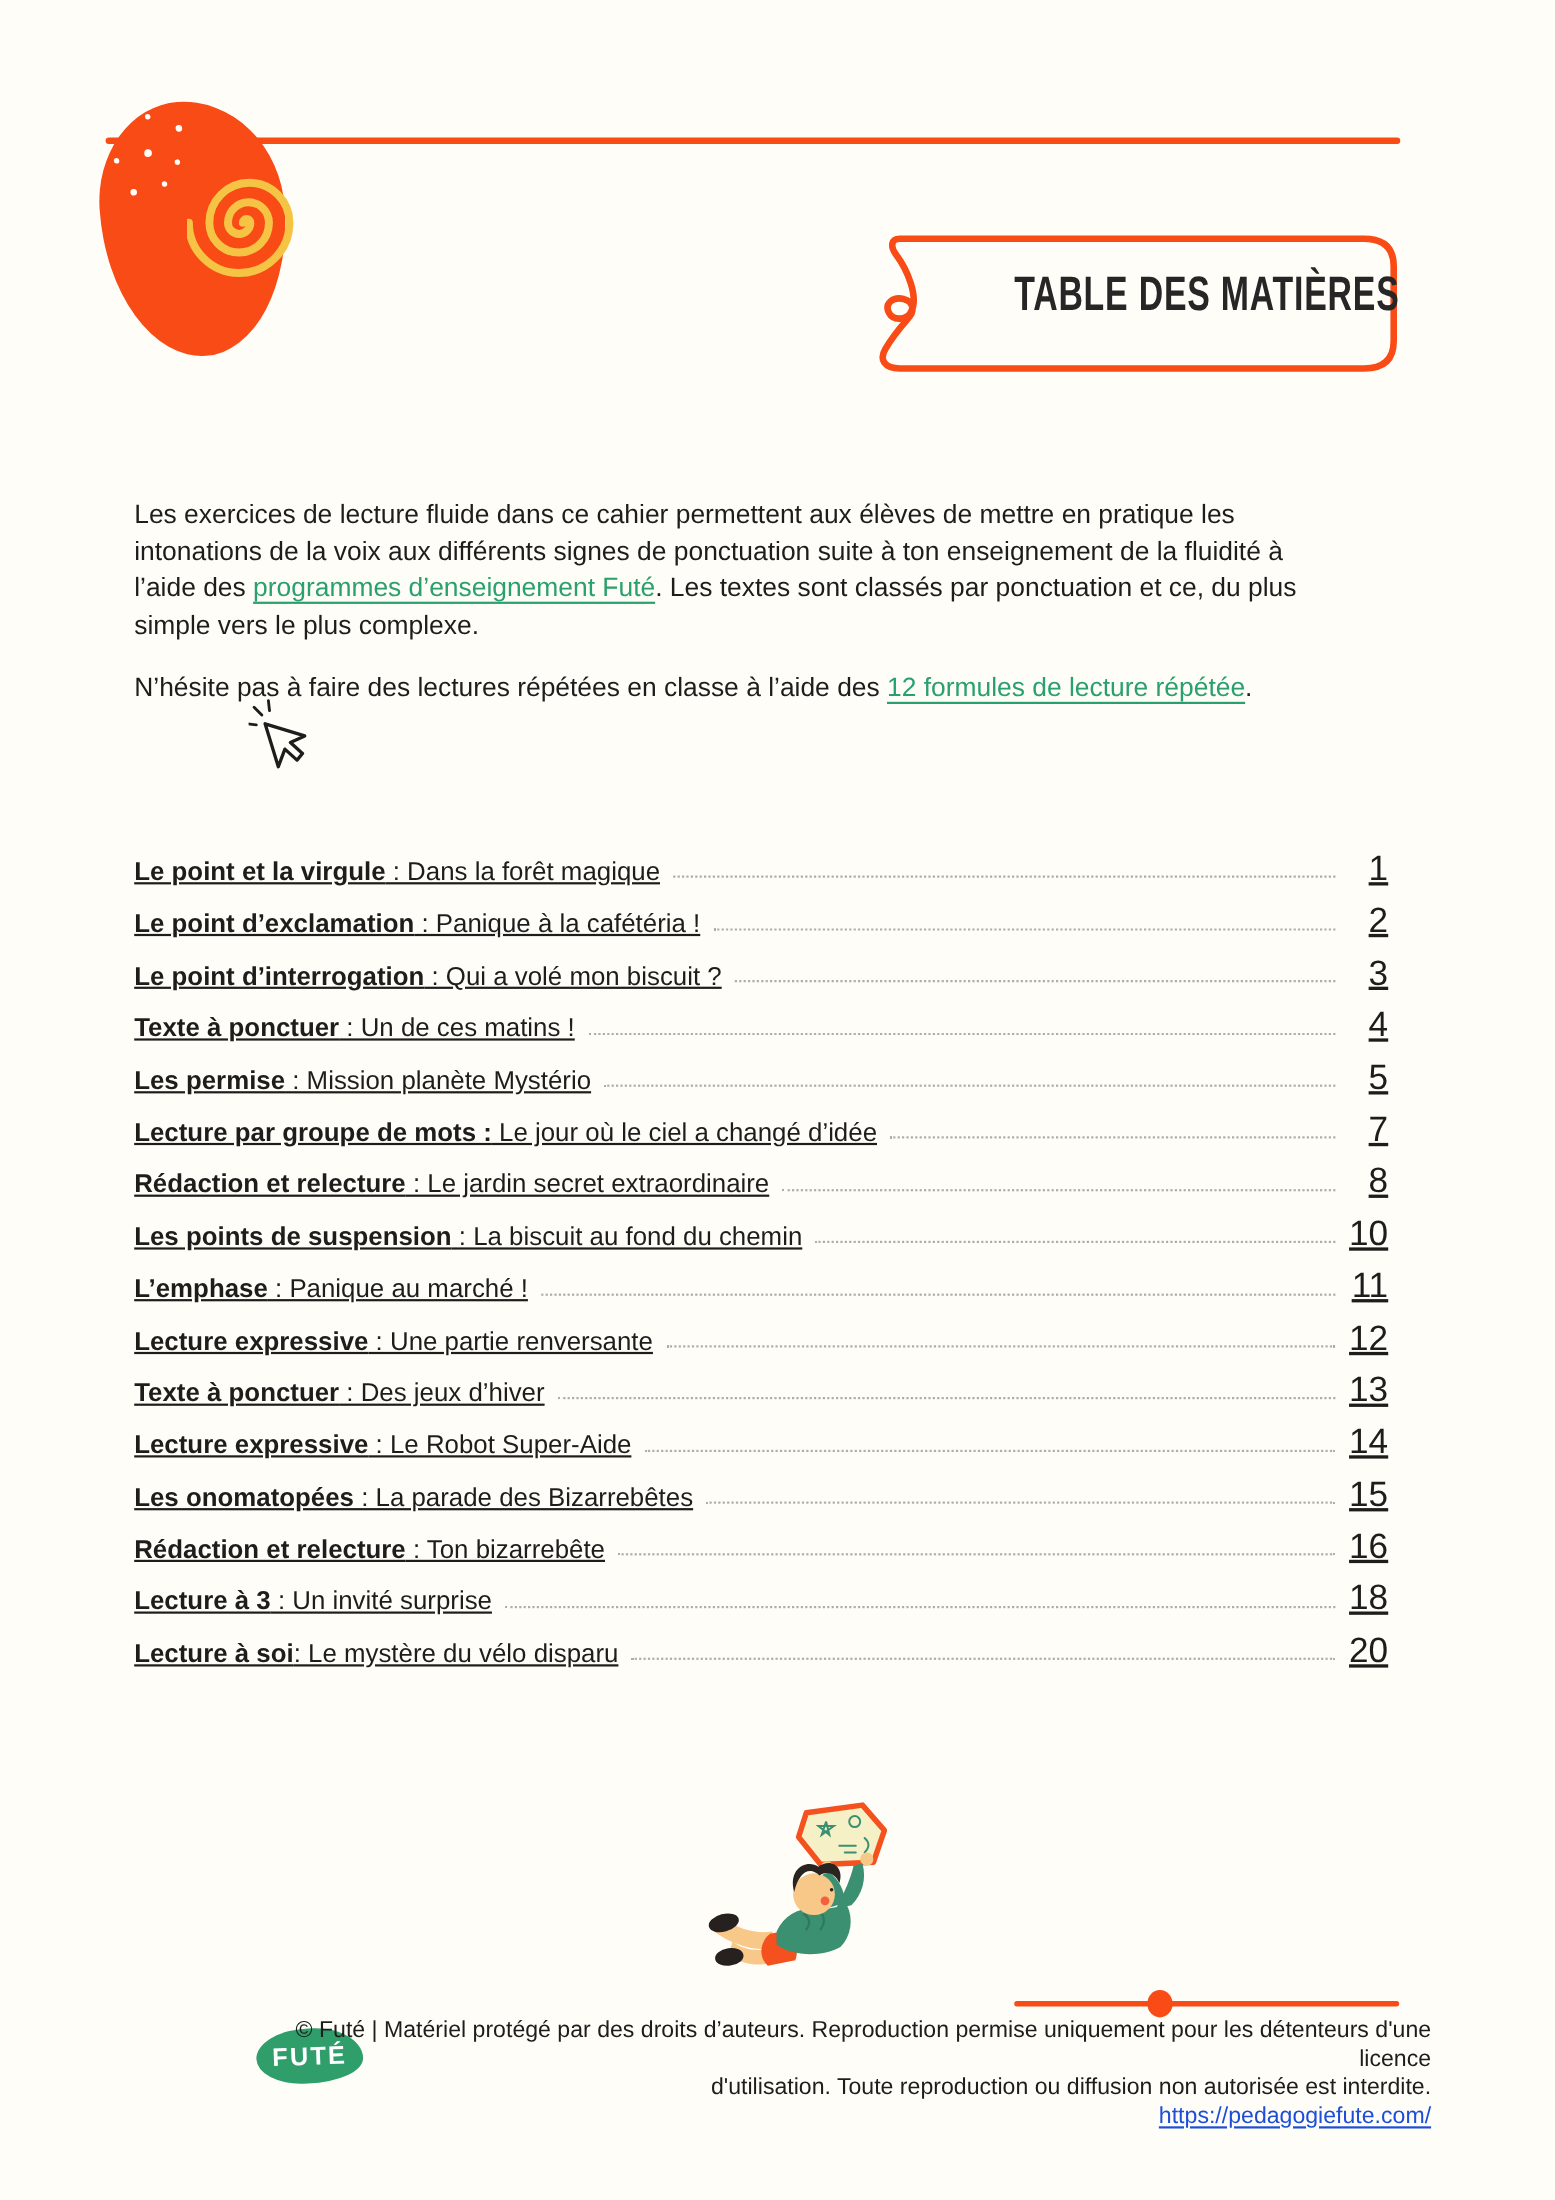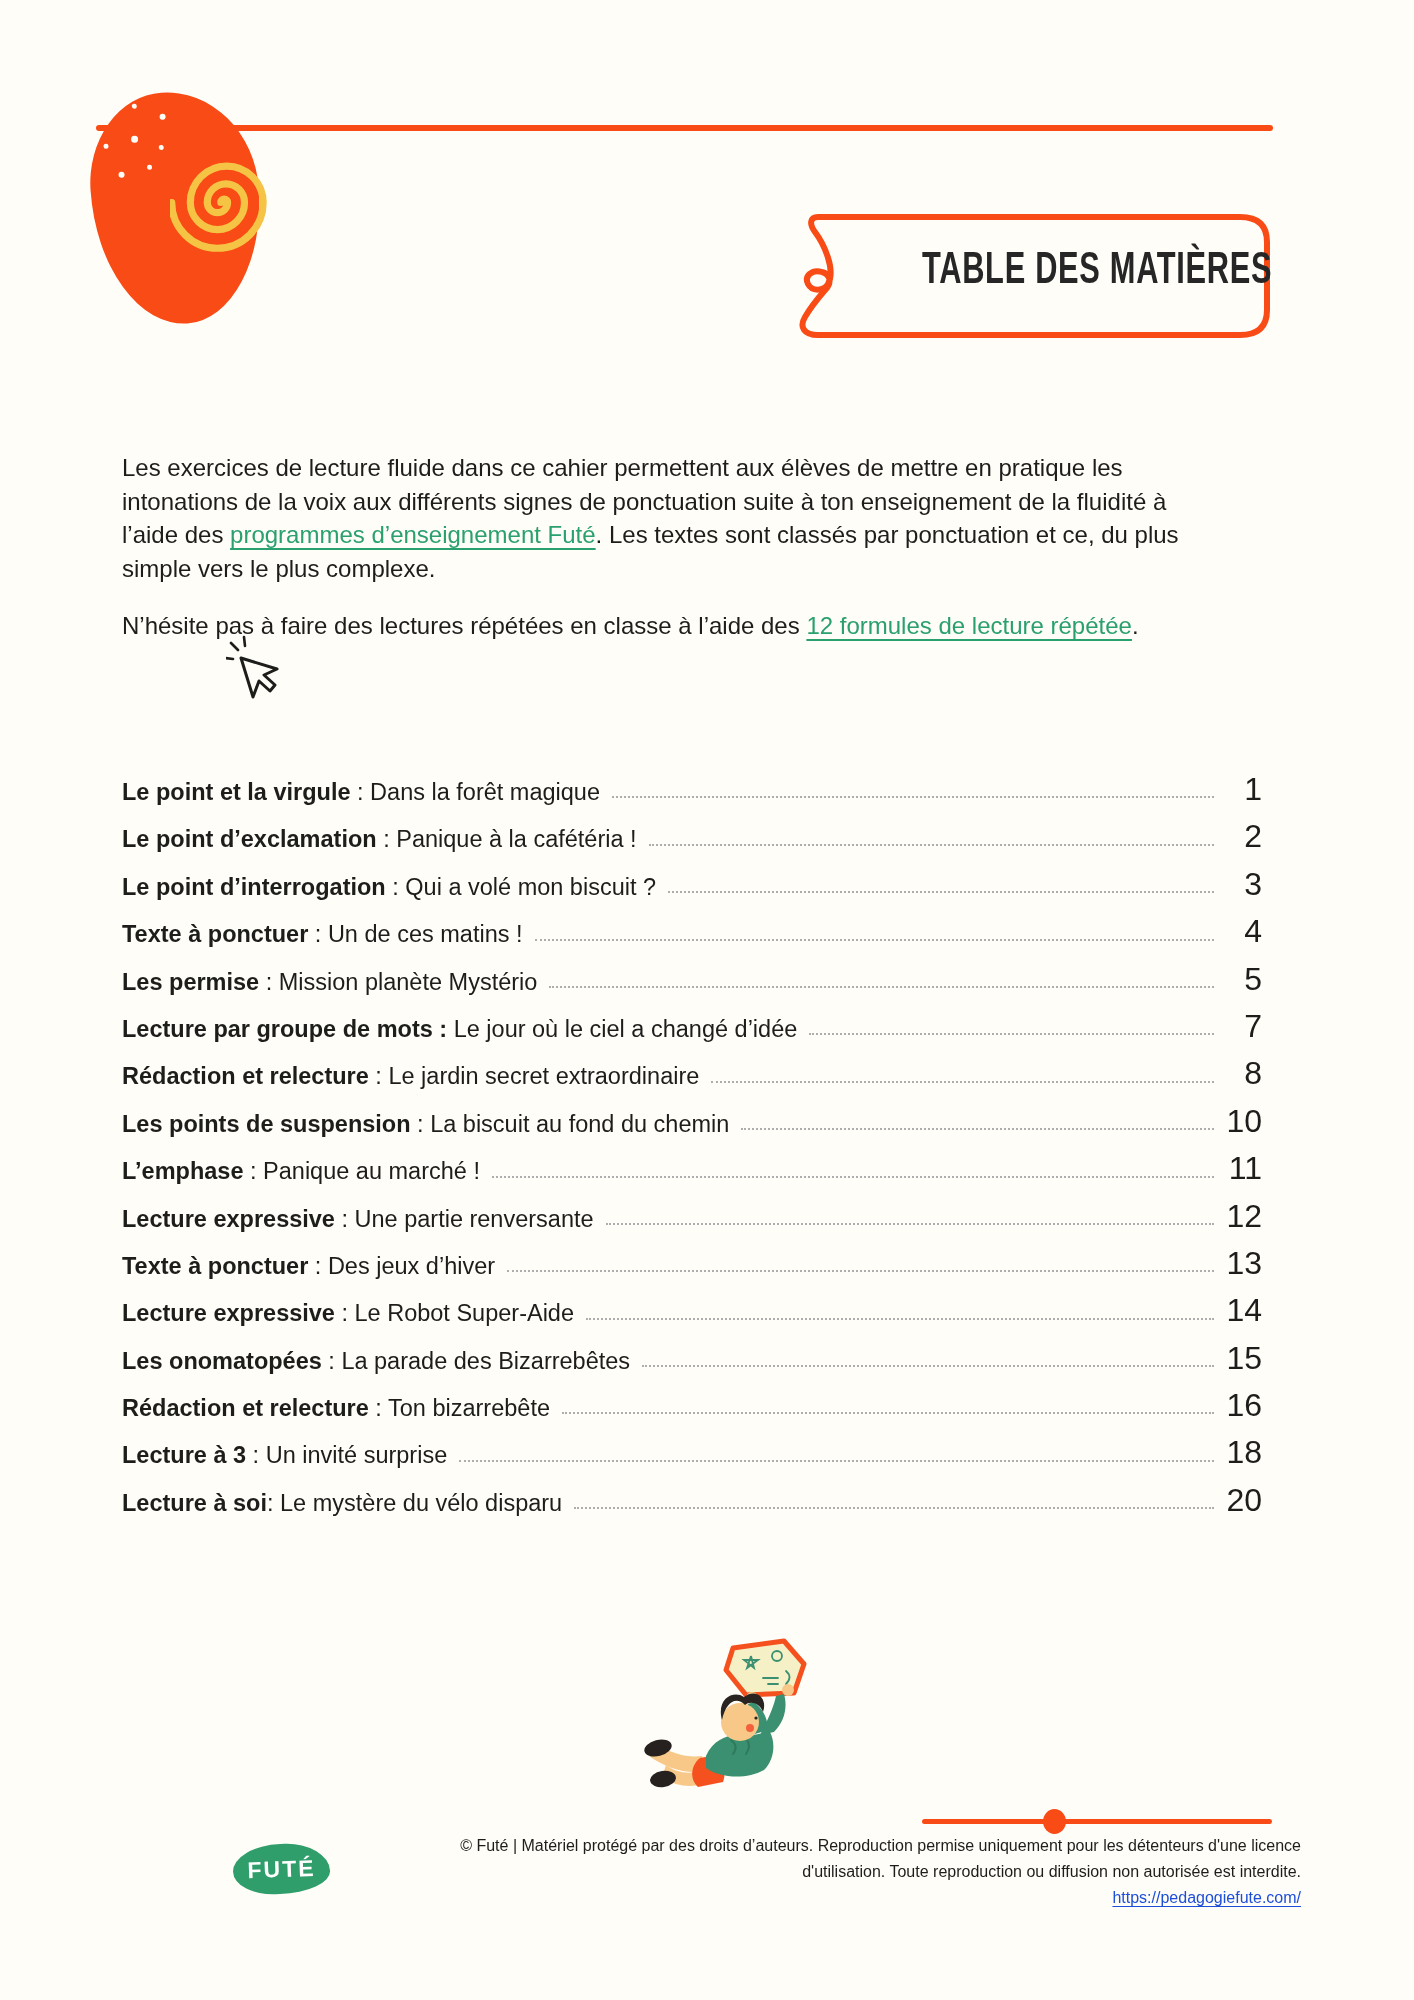"Le point et la virgule" .toc { text-decoration: none -> underline }
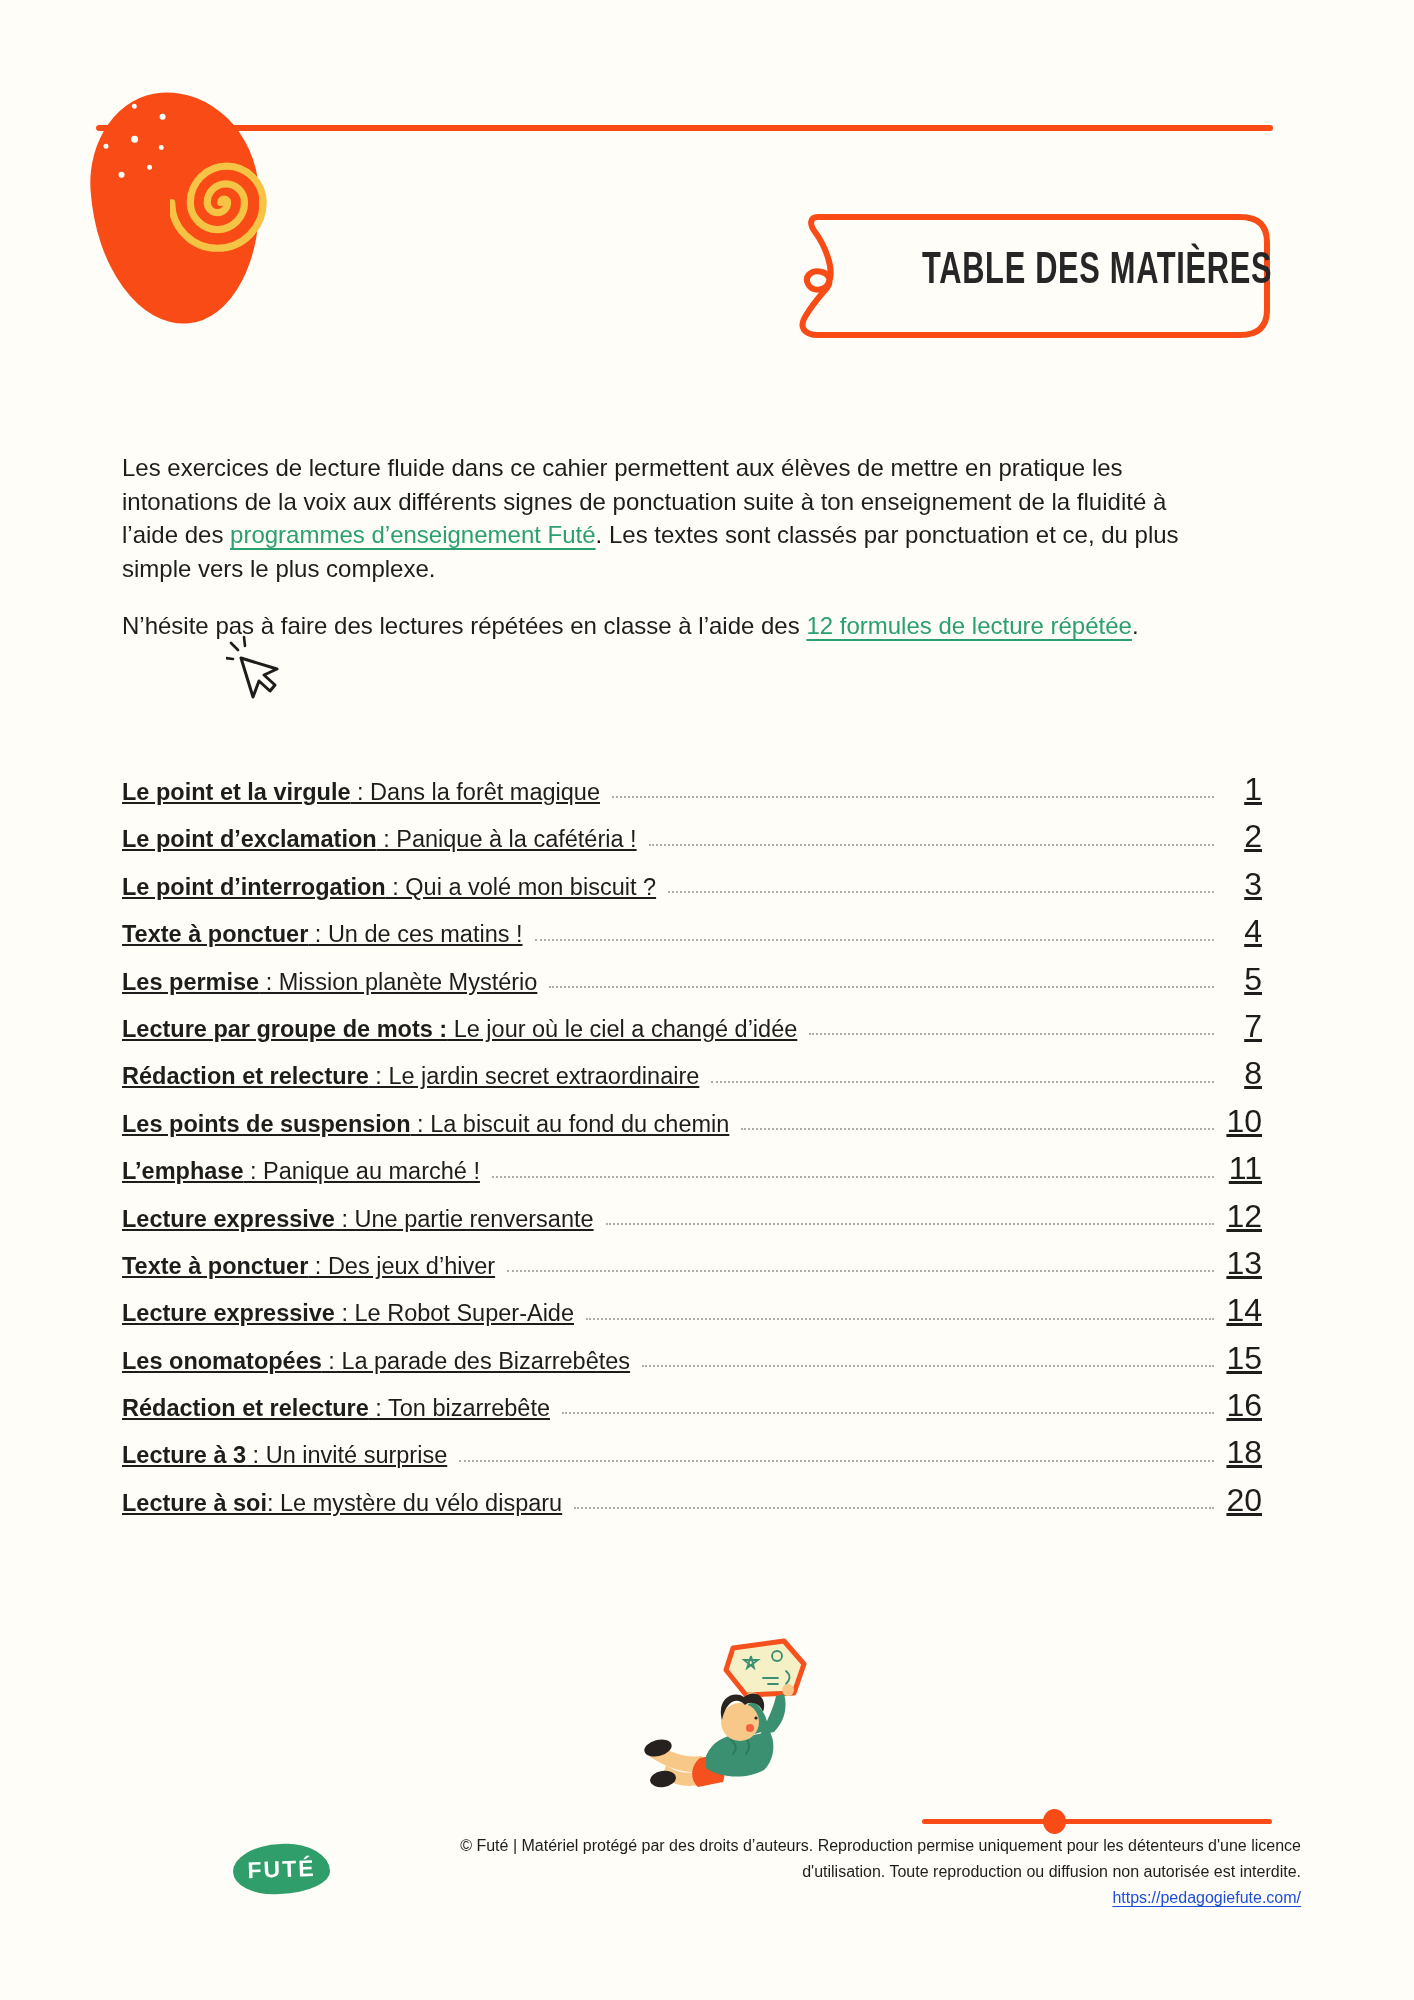"© Futé | Matériel protégé" .footer-text { font-size: 16px -> 21px }
